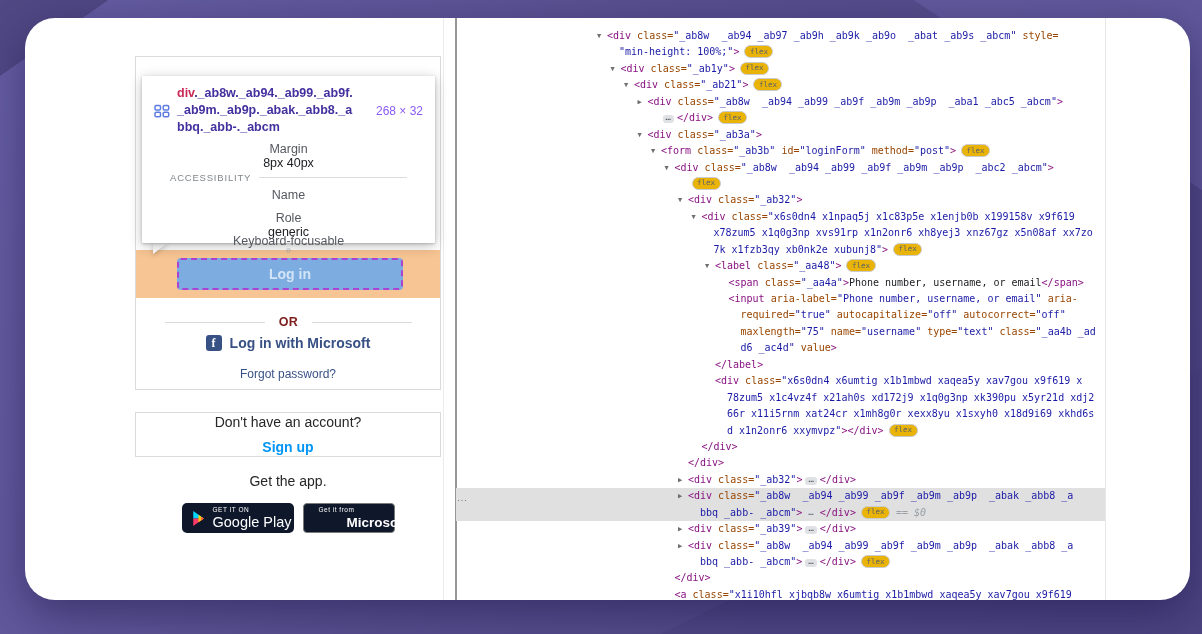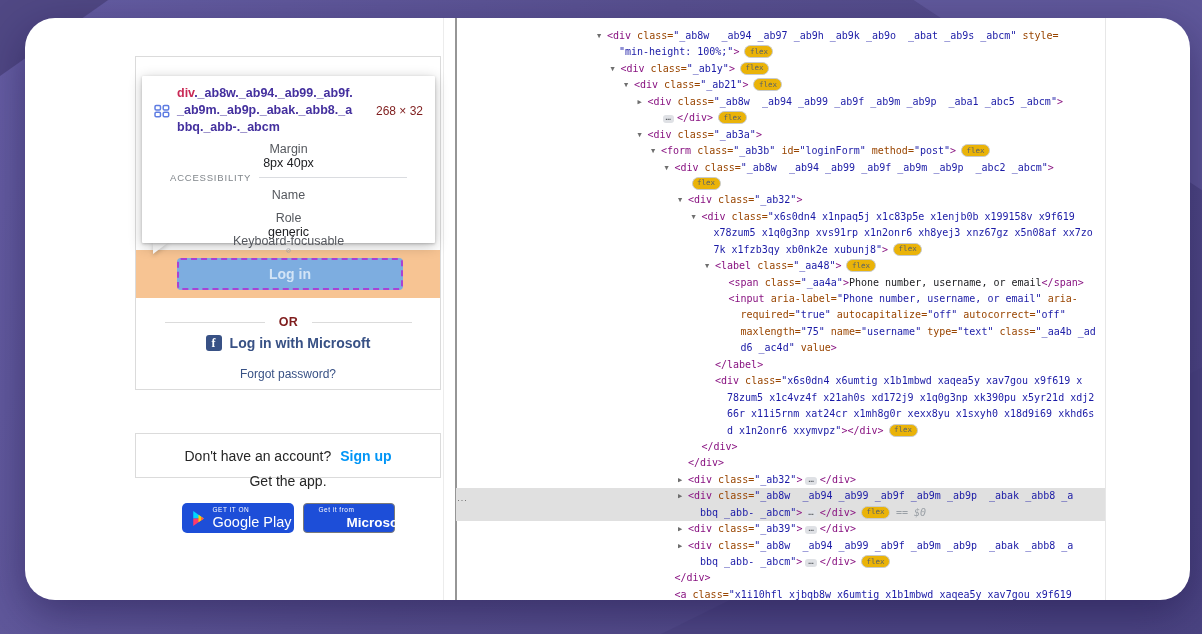"268 × 32" .tt-size { color: #7f1d1d -> #8b5cf6 }
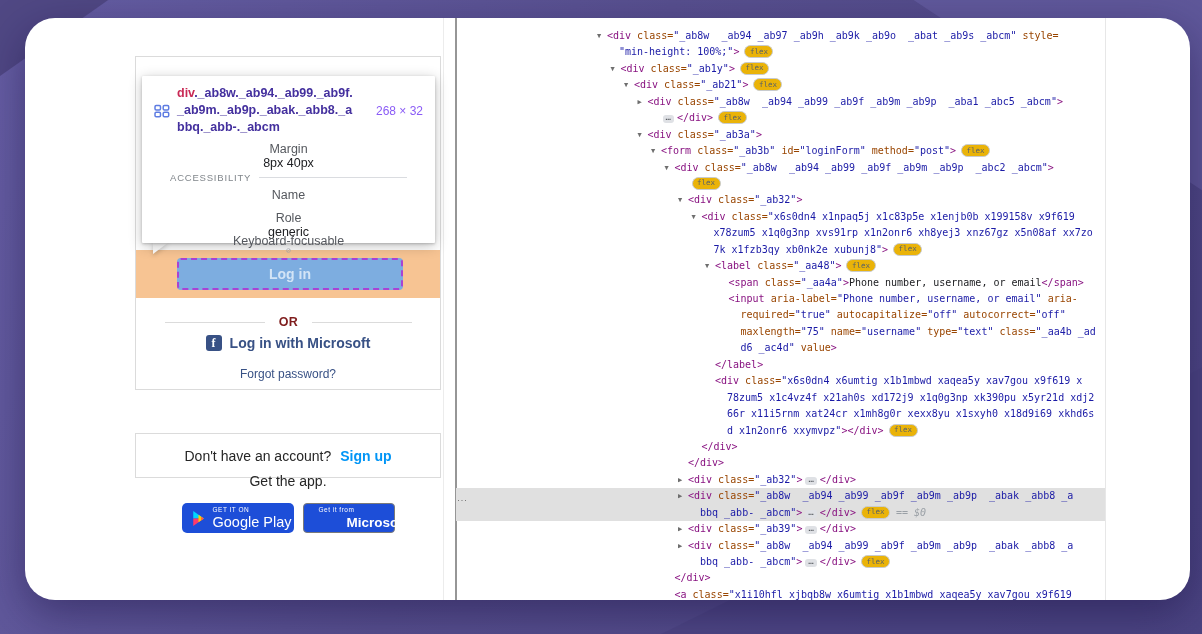"Don't have an account?" #signup-card { flex-direction: none -> column; top: 415px -> 394px }
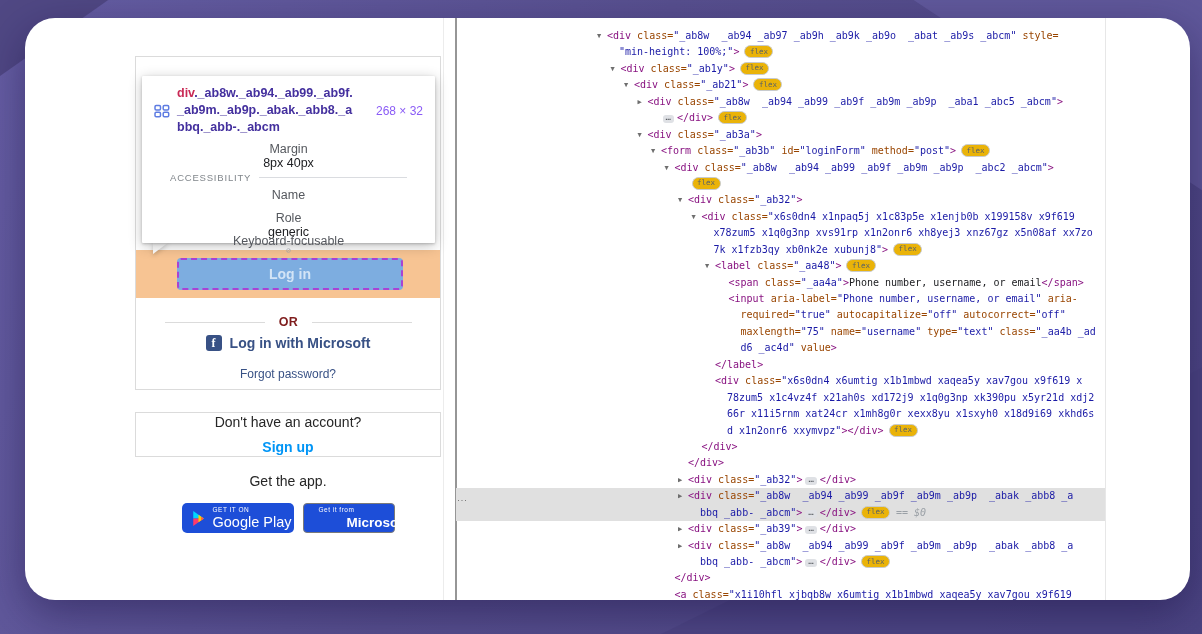"Google Play" .store-badge { background: #1d4ed8 -> #0f172a }
